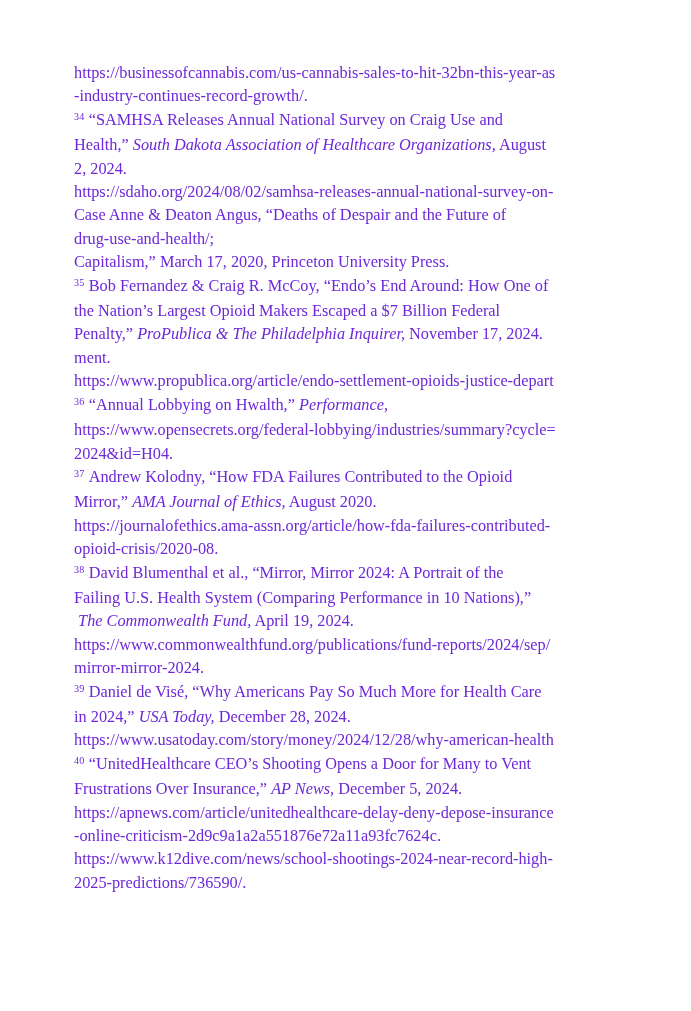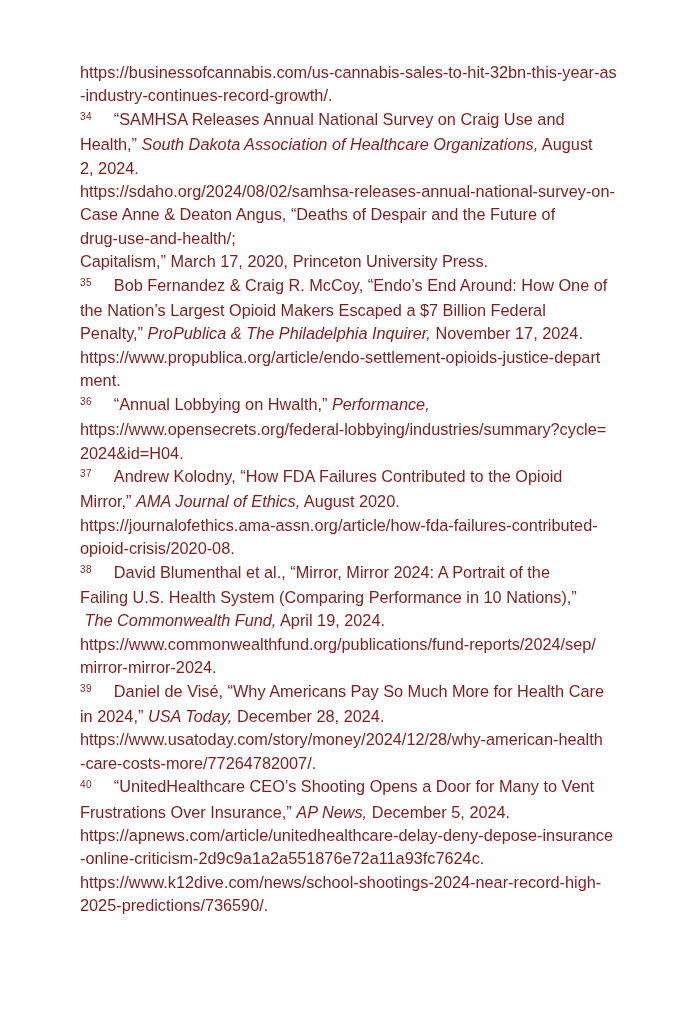"https://businessofcannabis.com/us-cannab" .content { color: #7f1d1d -> #6d28d9; font-family: Liberation Sans, sans-serif -> Liberation Serif, serif; left: 80px -> 74px }
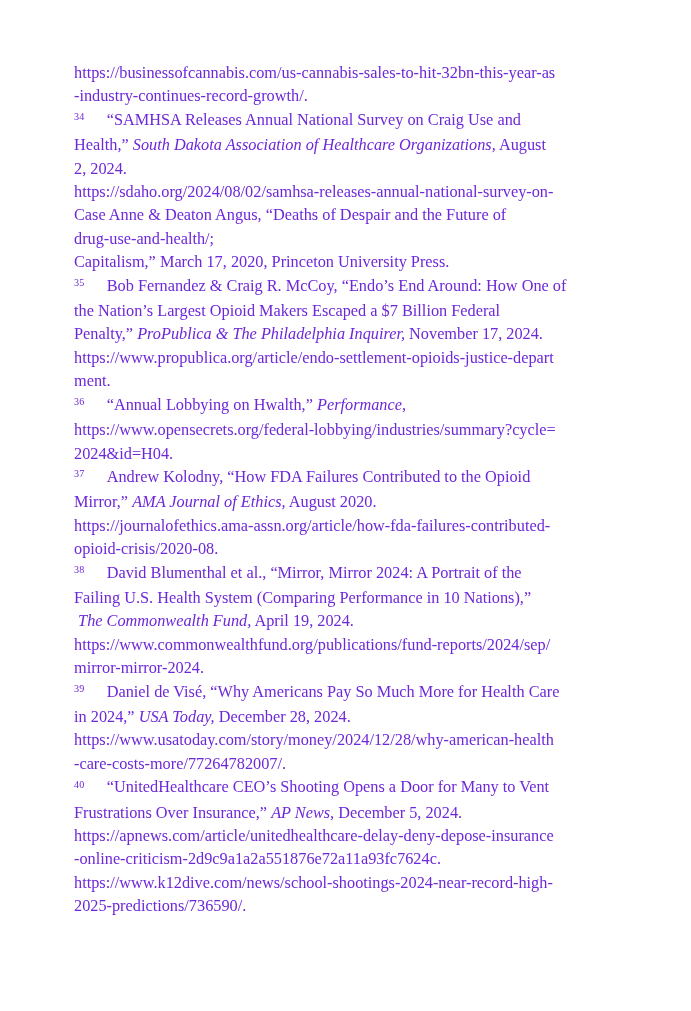"34" .fn-marker { margin-right: 22px -> 4px }
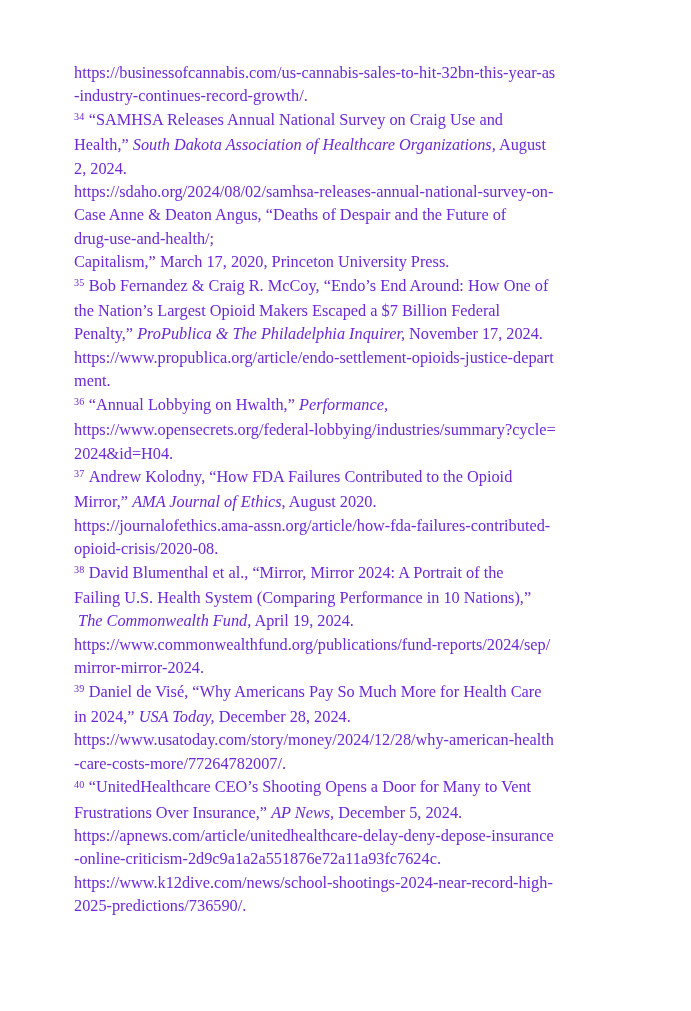"https://www.propublica.org/article/endo-" div.line { order: before "ment." -> after "ment." }
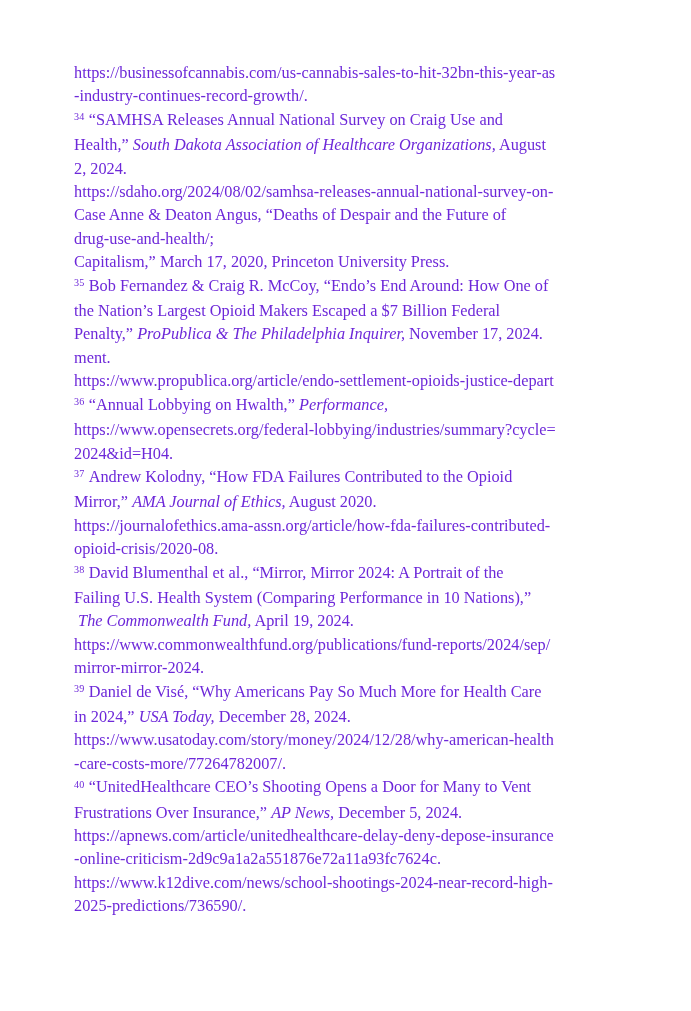"-care-costs-more/77264782007/." div.line { html: <div><span>-care-costs-more/77264782007/.</span></div> -> none }
